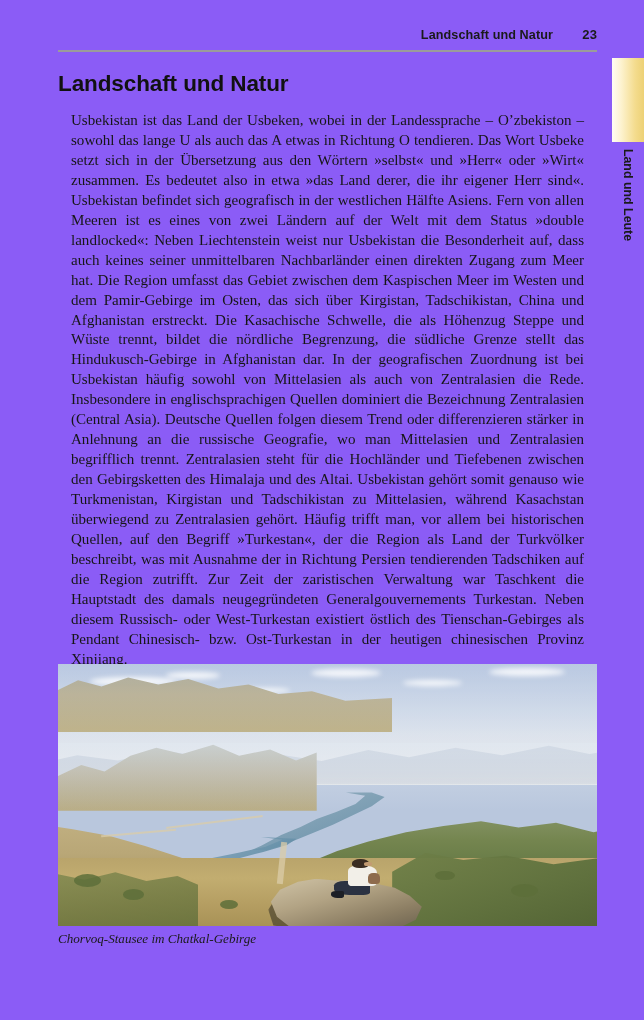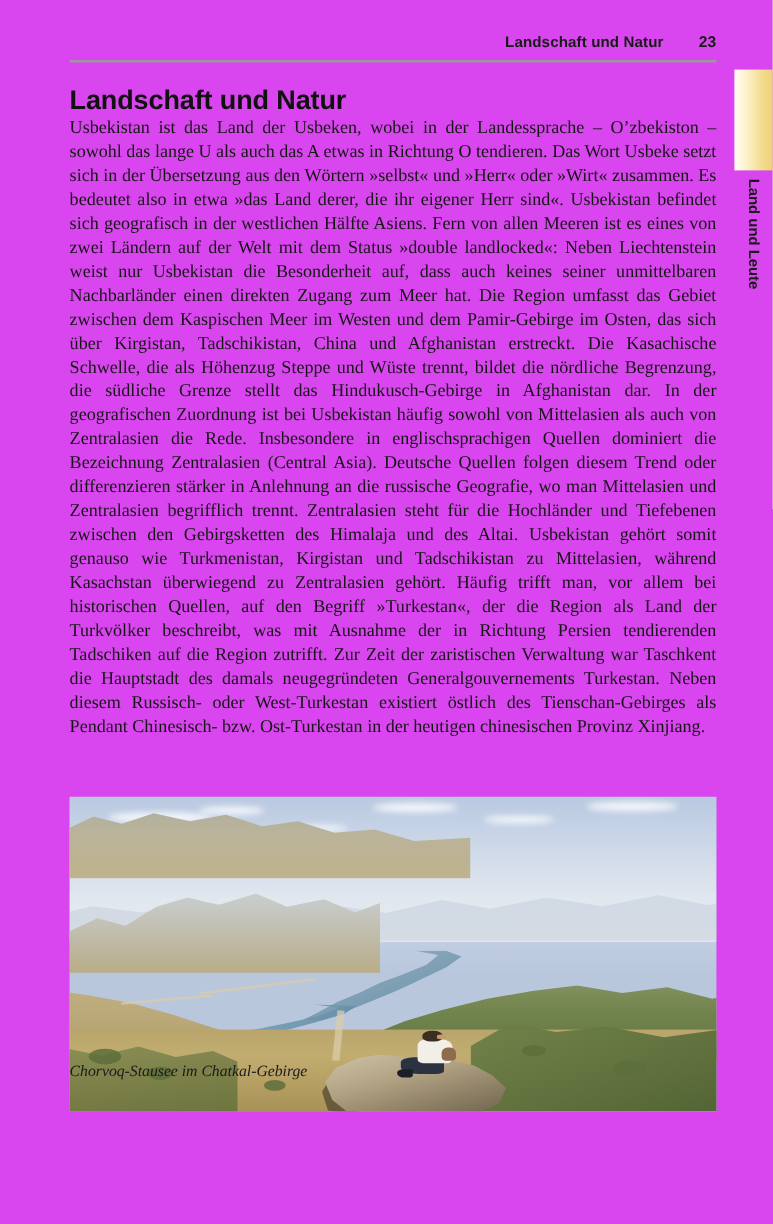"Landschaft und Natur" #page { background: #d946ef -> #8b5cf6 }
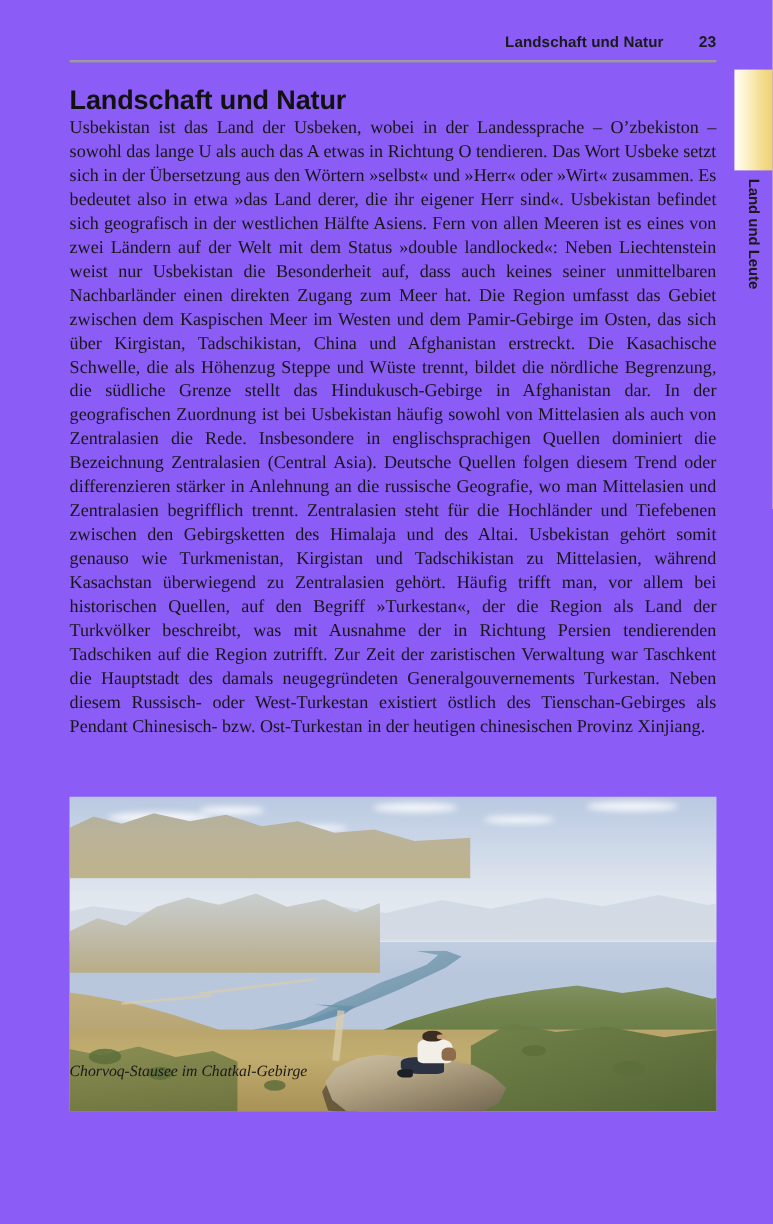"Usbekistan ist das Land der" #body-text p { margin: 0 -> 13px }
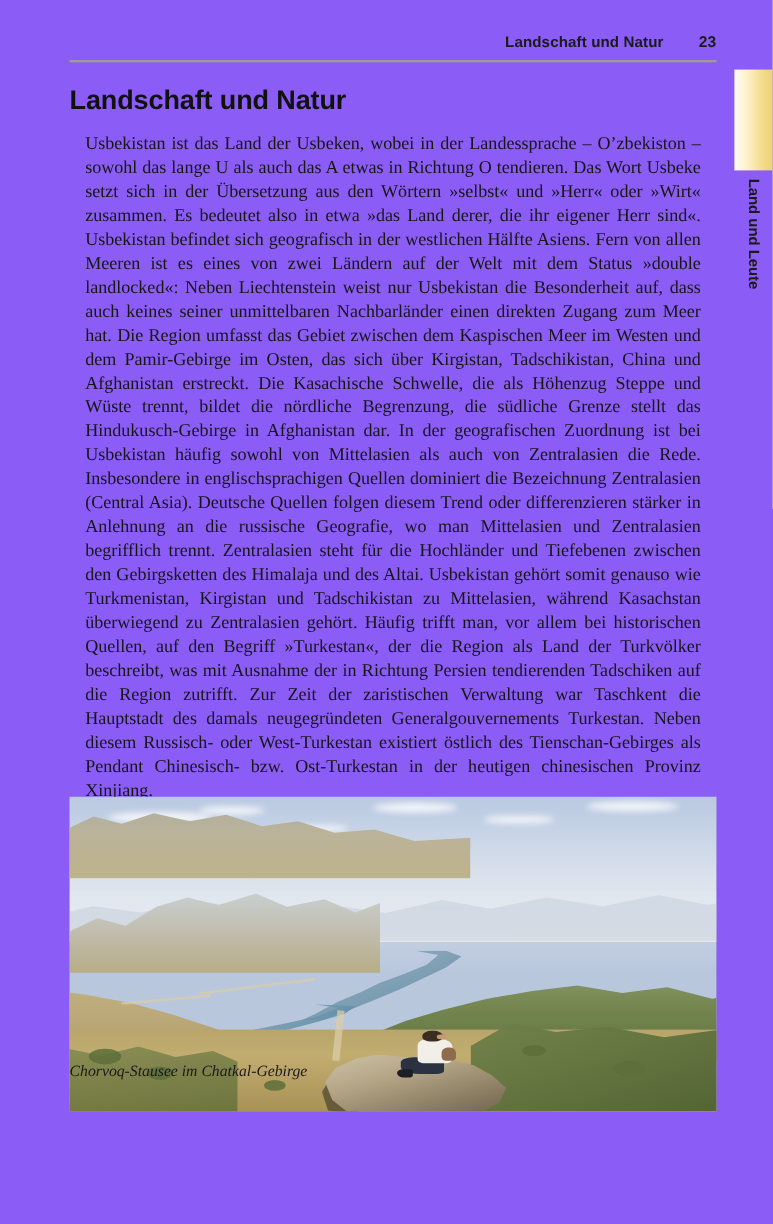"Chorvoq-Stausee im Chatkal-Gebirge" #caption { top: 884px -> 930px }
